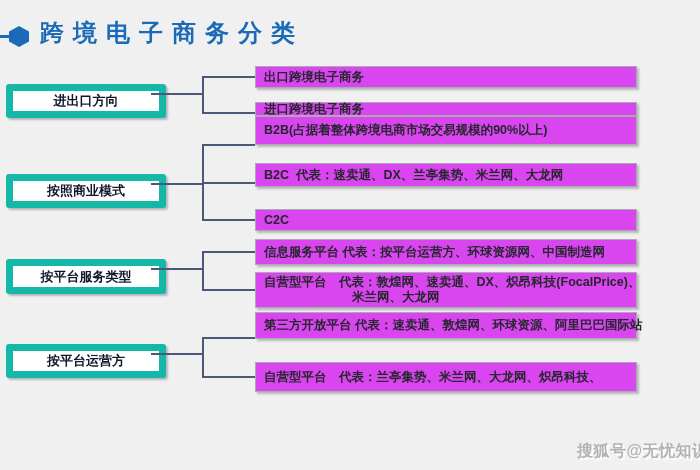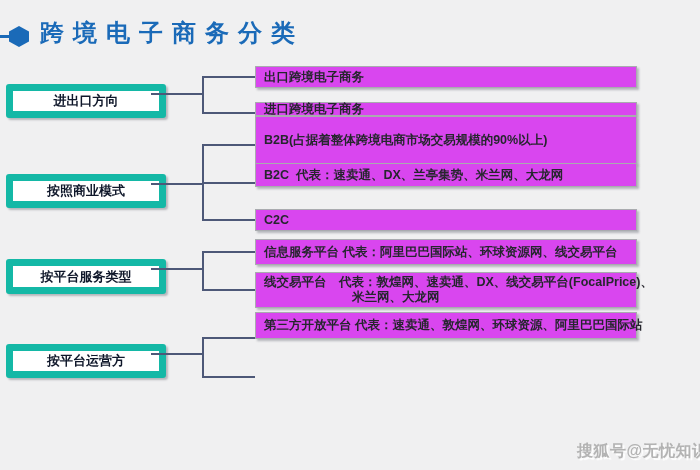"B2B(占据着整体跨境电商市场交易规模的90%以上)" div.node { height: 48px -> 29px }
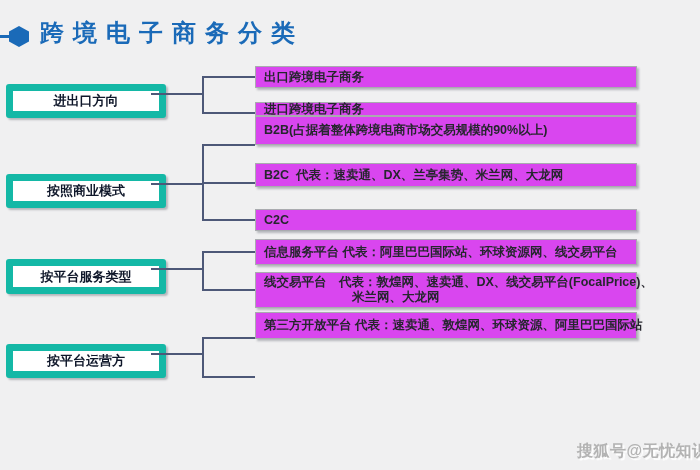"信息服务平台 代表：阿里巴巴国际站、环球资源网、线交易平台" div.nl { text: 阿里巴巴国际站、环球资源网、线交易平台 -> 按平台运营方、环球资源网、中国制造网 }
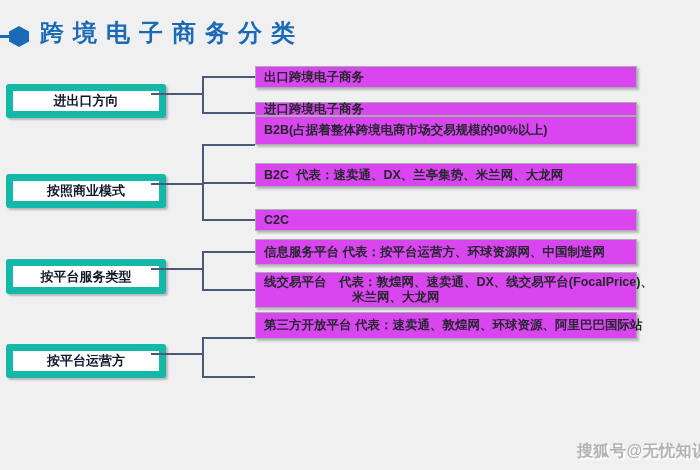"线交易平台 代表：敦煌网、速卖通、DX、线交易平台(FocalPrice)、" div.nl { text: 线交易平台　代表：敦煌网、速卖通、DX、线交易平台 -> 自营型平台　代表：敦煌网、速卖通、DX、炽昂科技 }
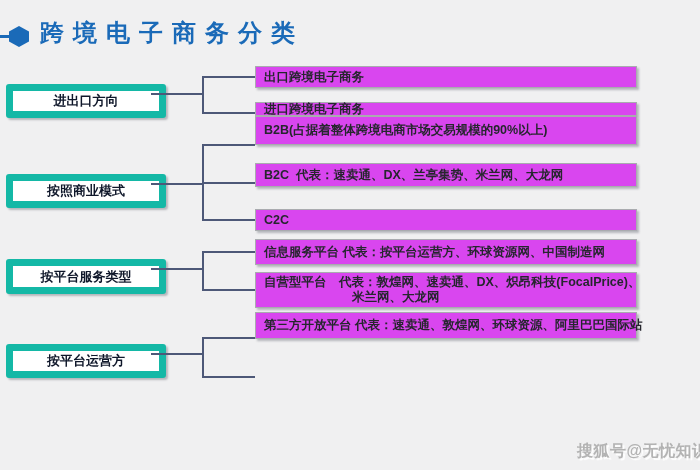"自营型平台 代表：兰亭集势、米兰网、大龙网、炽昂科技、" div.node { html: none -> <div> <div>自营型平台 代表：兰亭集势、米兰网、大龙网、炽昂科技、</div> </div> }
